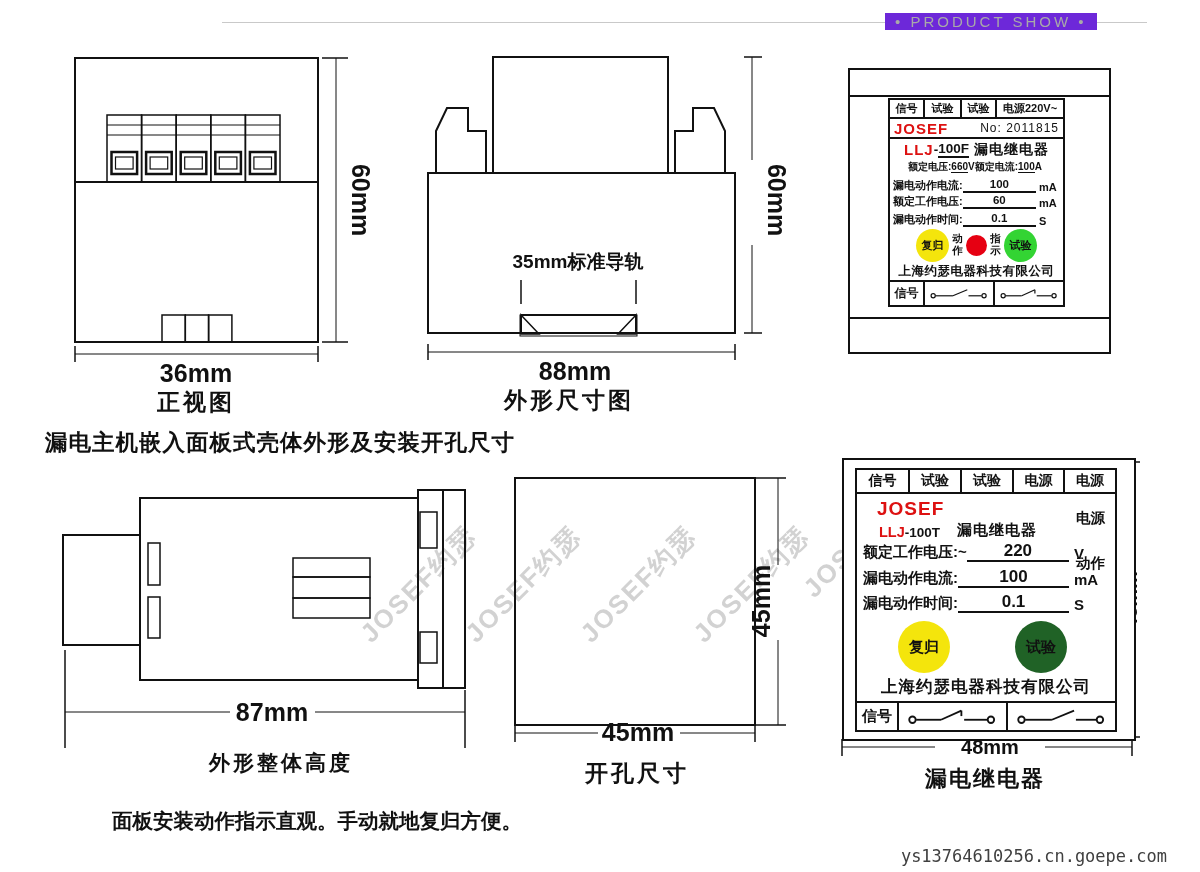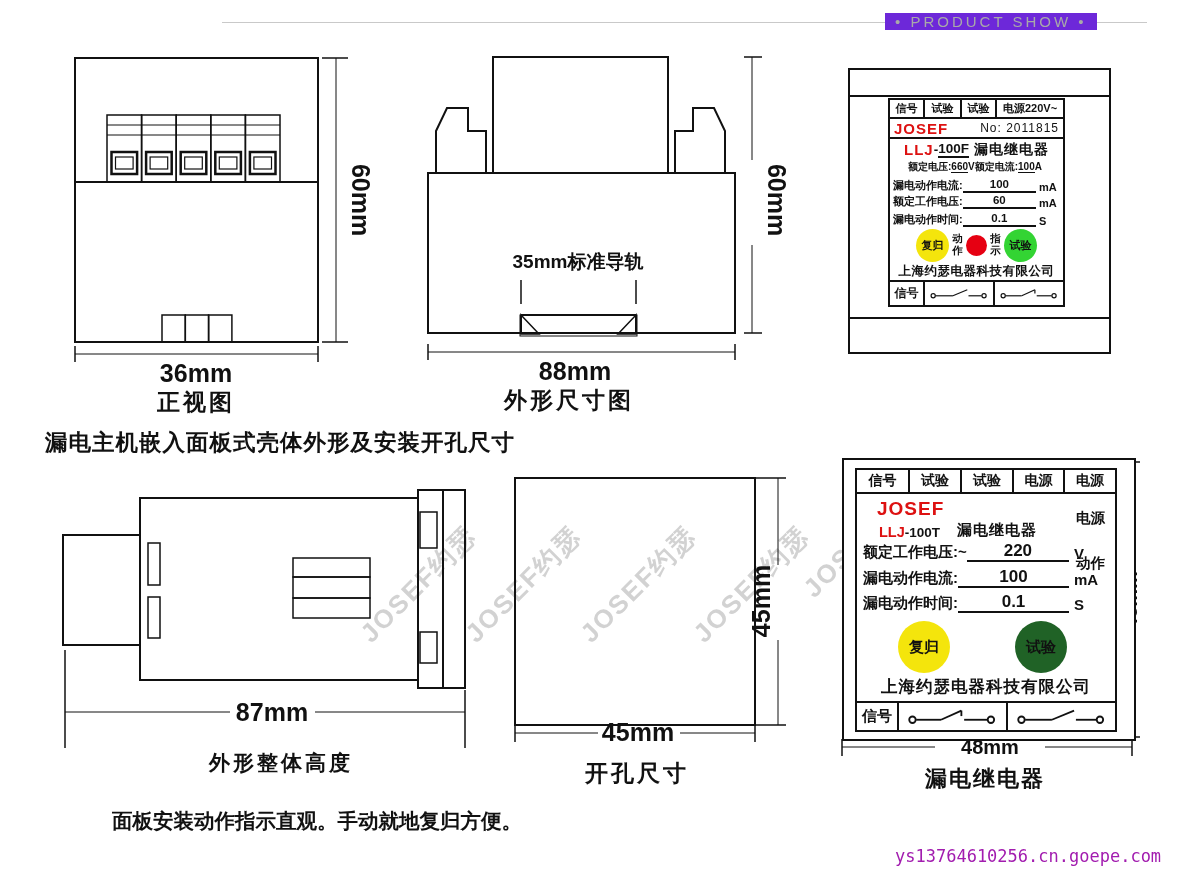"ys13764610256.cn.goepe.com" .url { color: #a21caf -> #404040; text-align: left -> right }
